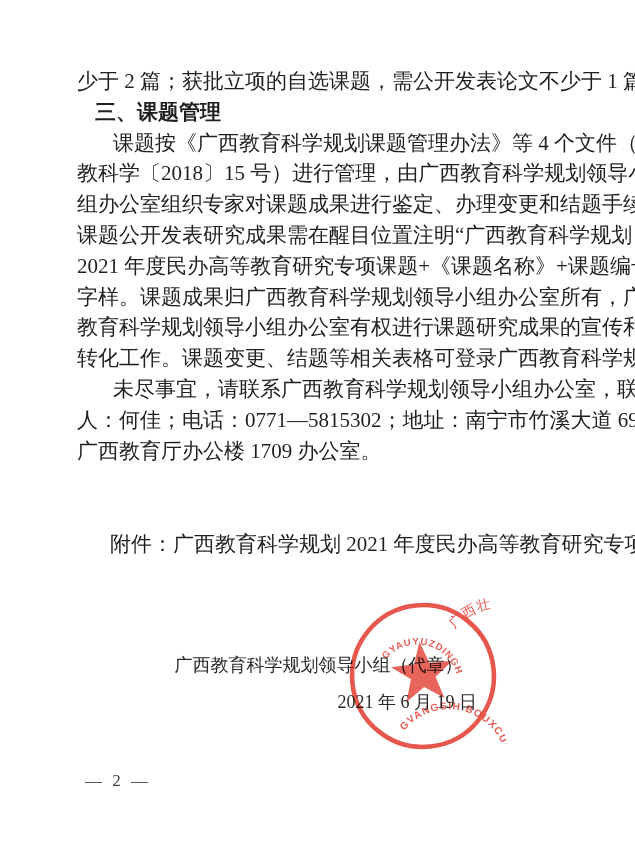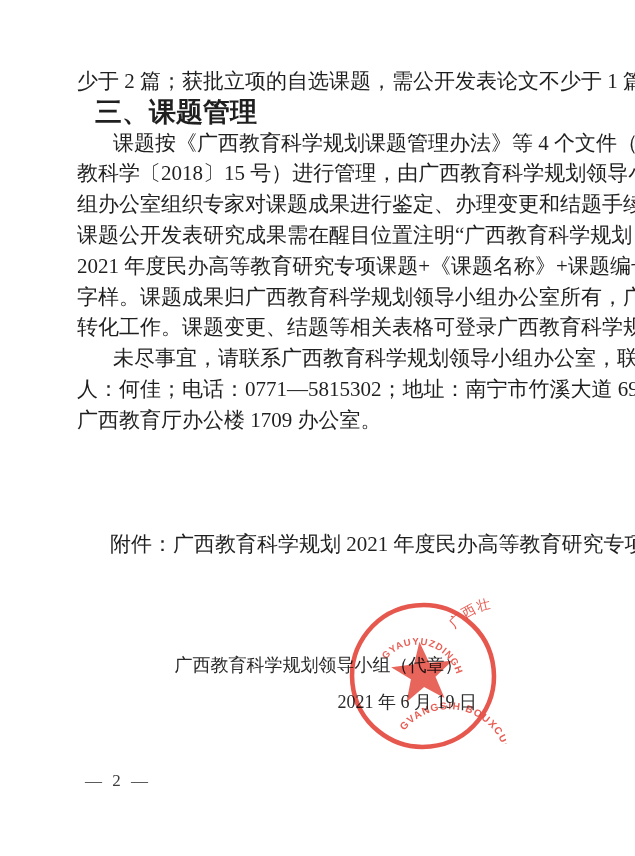"三、课题管理" .line.heading { font-size: 27px -> 21px }
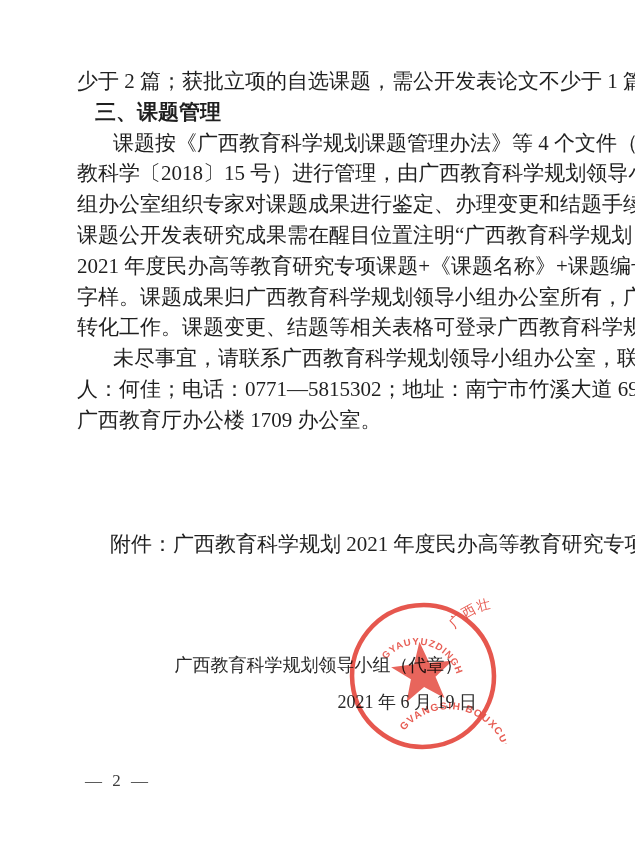"教育科学规划领导小组办公室有权进行课题研究成果的宣传和" div.line { html: none -> <div>教育科学规划领导小组办公室有权进行课题研究成果的宣传和</div> }
